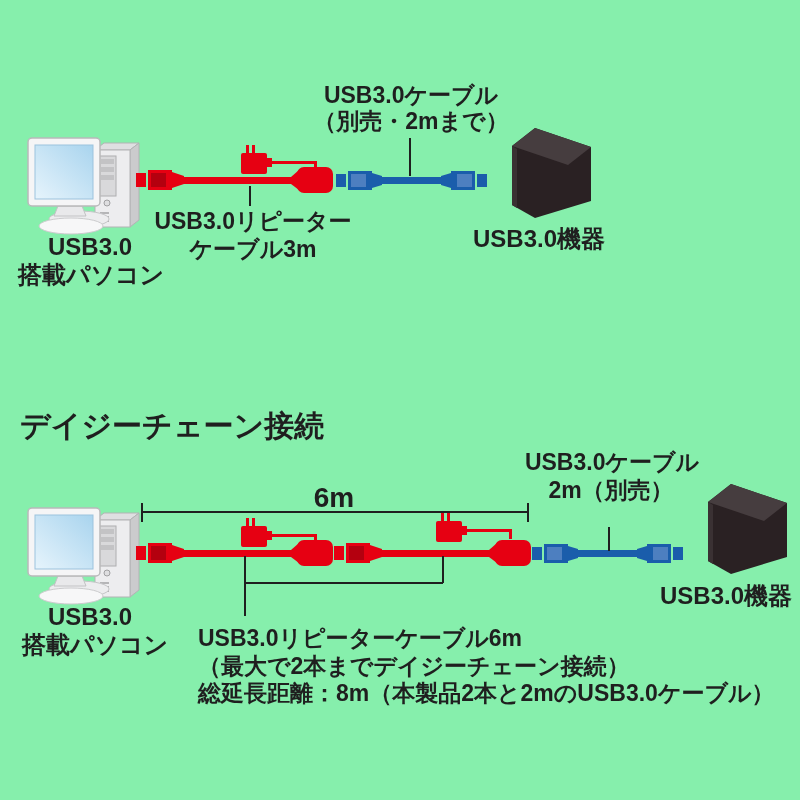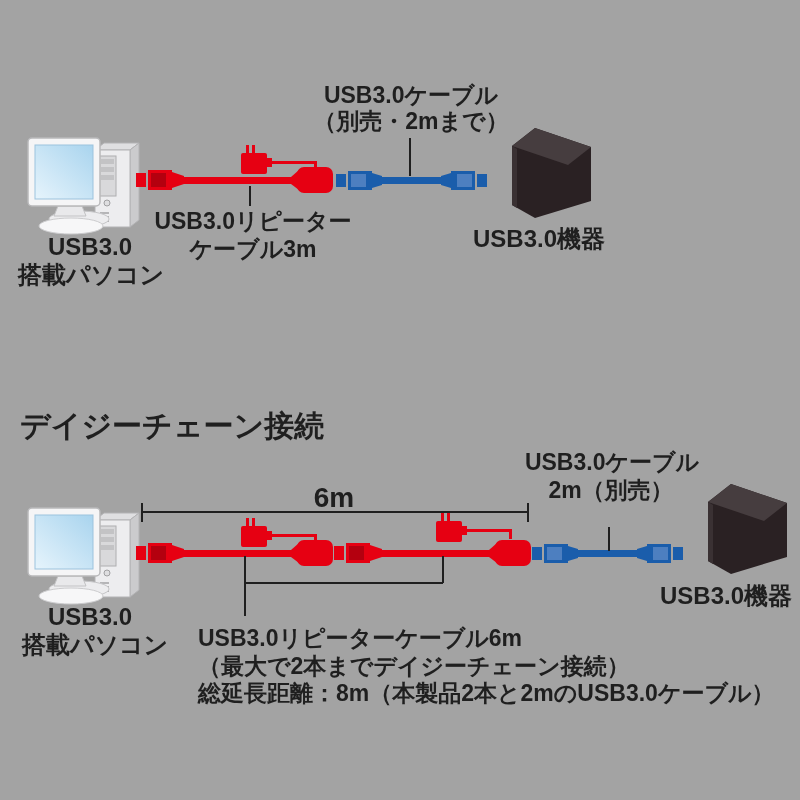"USB3.0ケーブル" .stage { background: #a3a3a3 -> #86efac }
